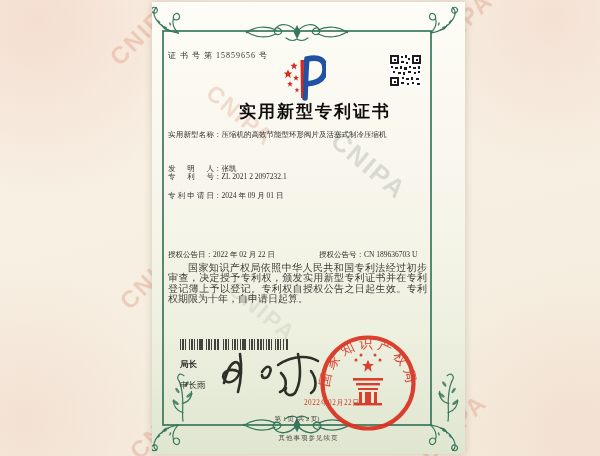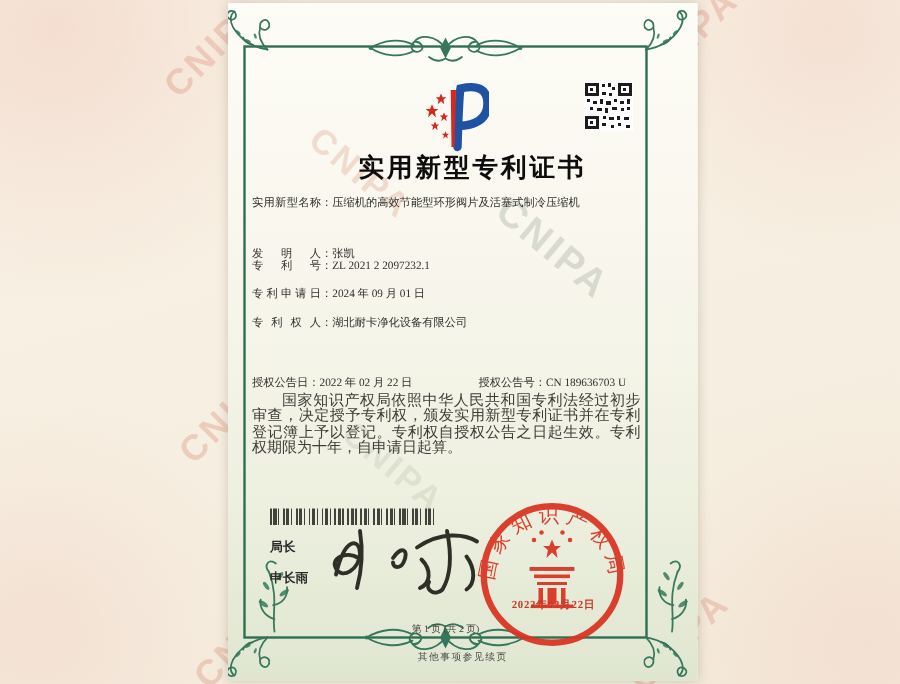"证 书 号 第 15859656" div.certno { html: none -> <div>证 书 号 第 15859656 号</div> }
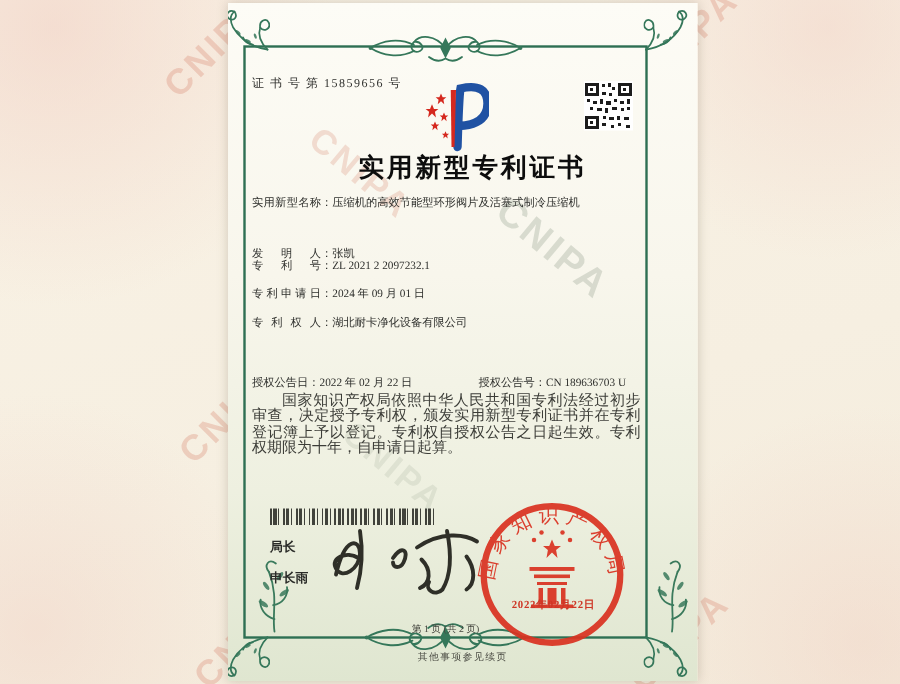"专利权人：湖北耐卡净化设备有限公司" div.row { html: <div> <span>专利权人</span><span>：</span><span>湖北耐卡净化设备有限公司</span> </div> -> none }
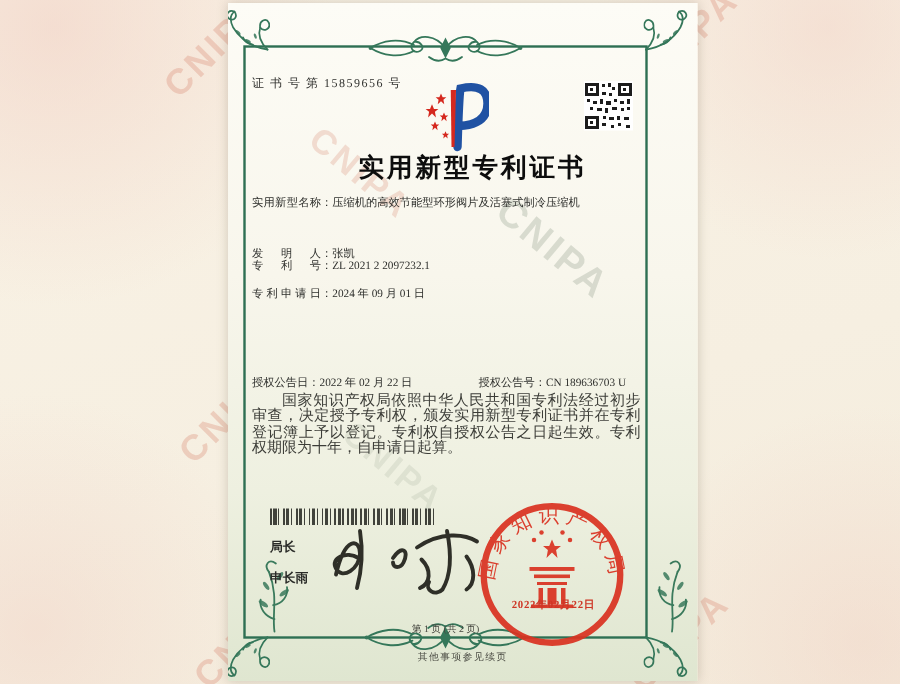"申长雨" .signer-name { font-weight: 700 -> 400 }
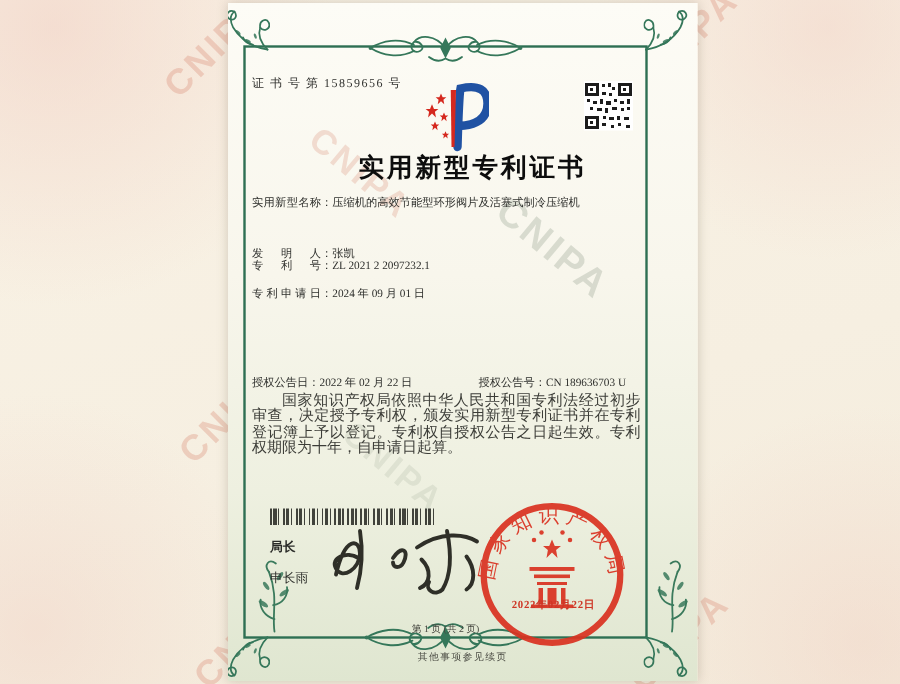"2022年02月22日" .seal-date { font-weight: bold -> none; left: 169px -> 152px; text-align: center -> left }
